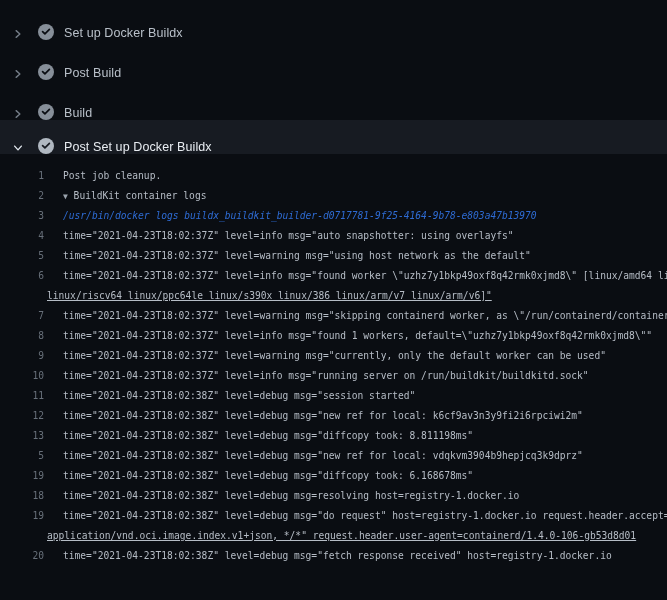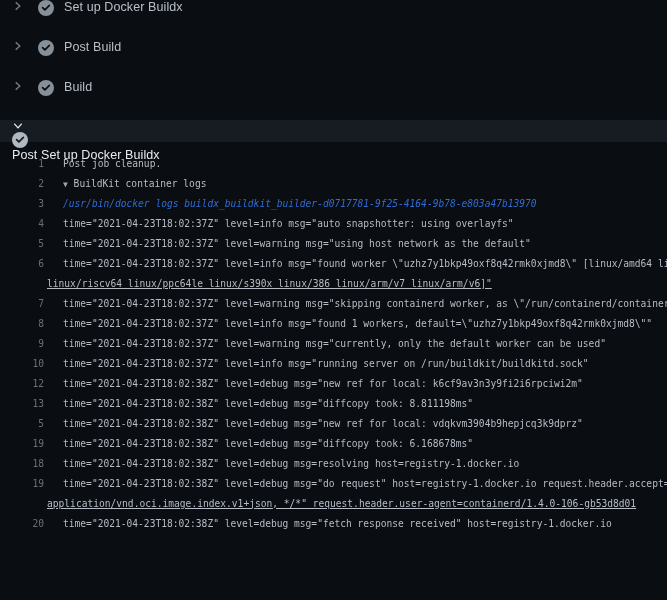"Set up Docker Buildx" .section-row { align-items: flex-start -> flex-end }
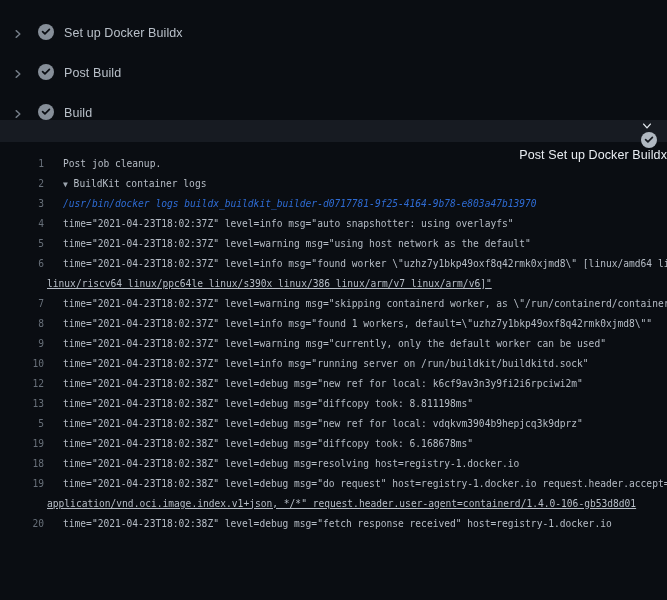"Post Set up Docker Buildx" .section-row.expanded { flex-direction: column -> none; height: 22px -> 34px }
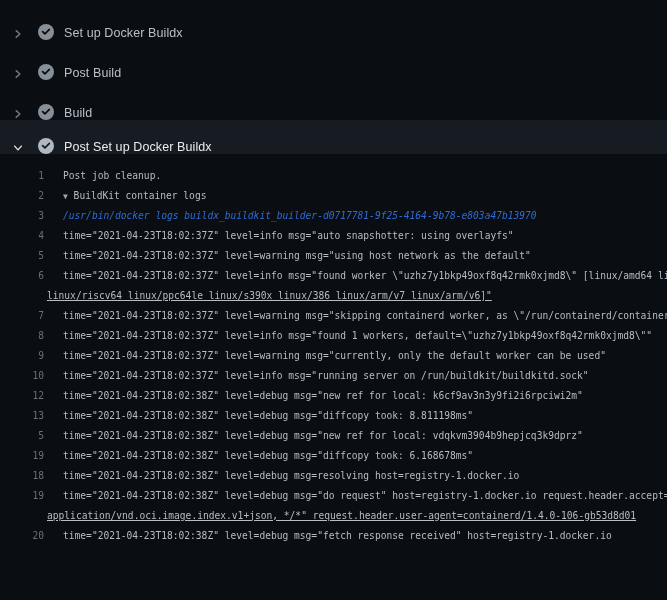"11" div.lrow { html: none -> <div> <span>11</span> <span>time="2021-04-23T18:02:38Z" level=debug msg="session started"</span> </div> }
